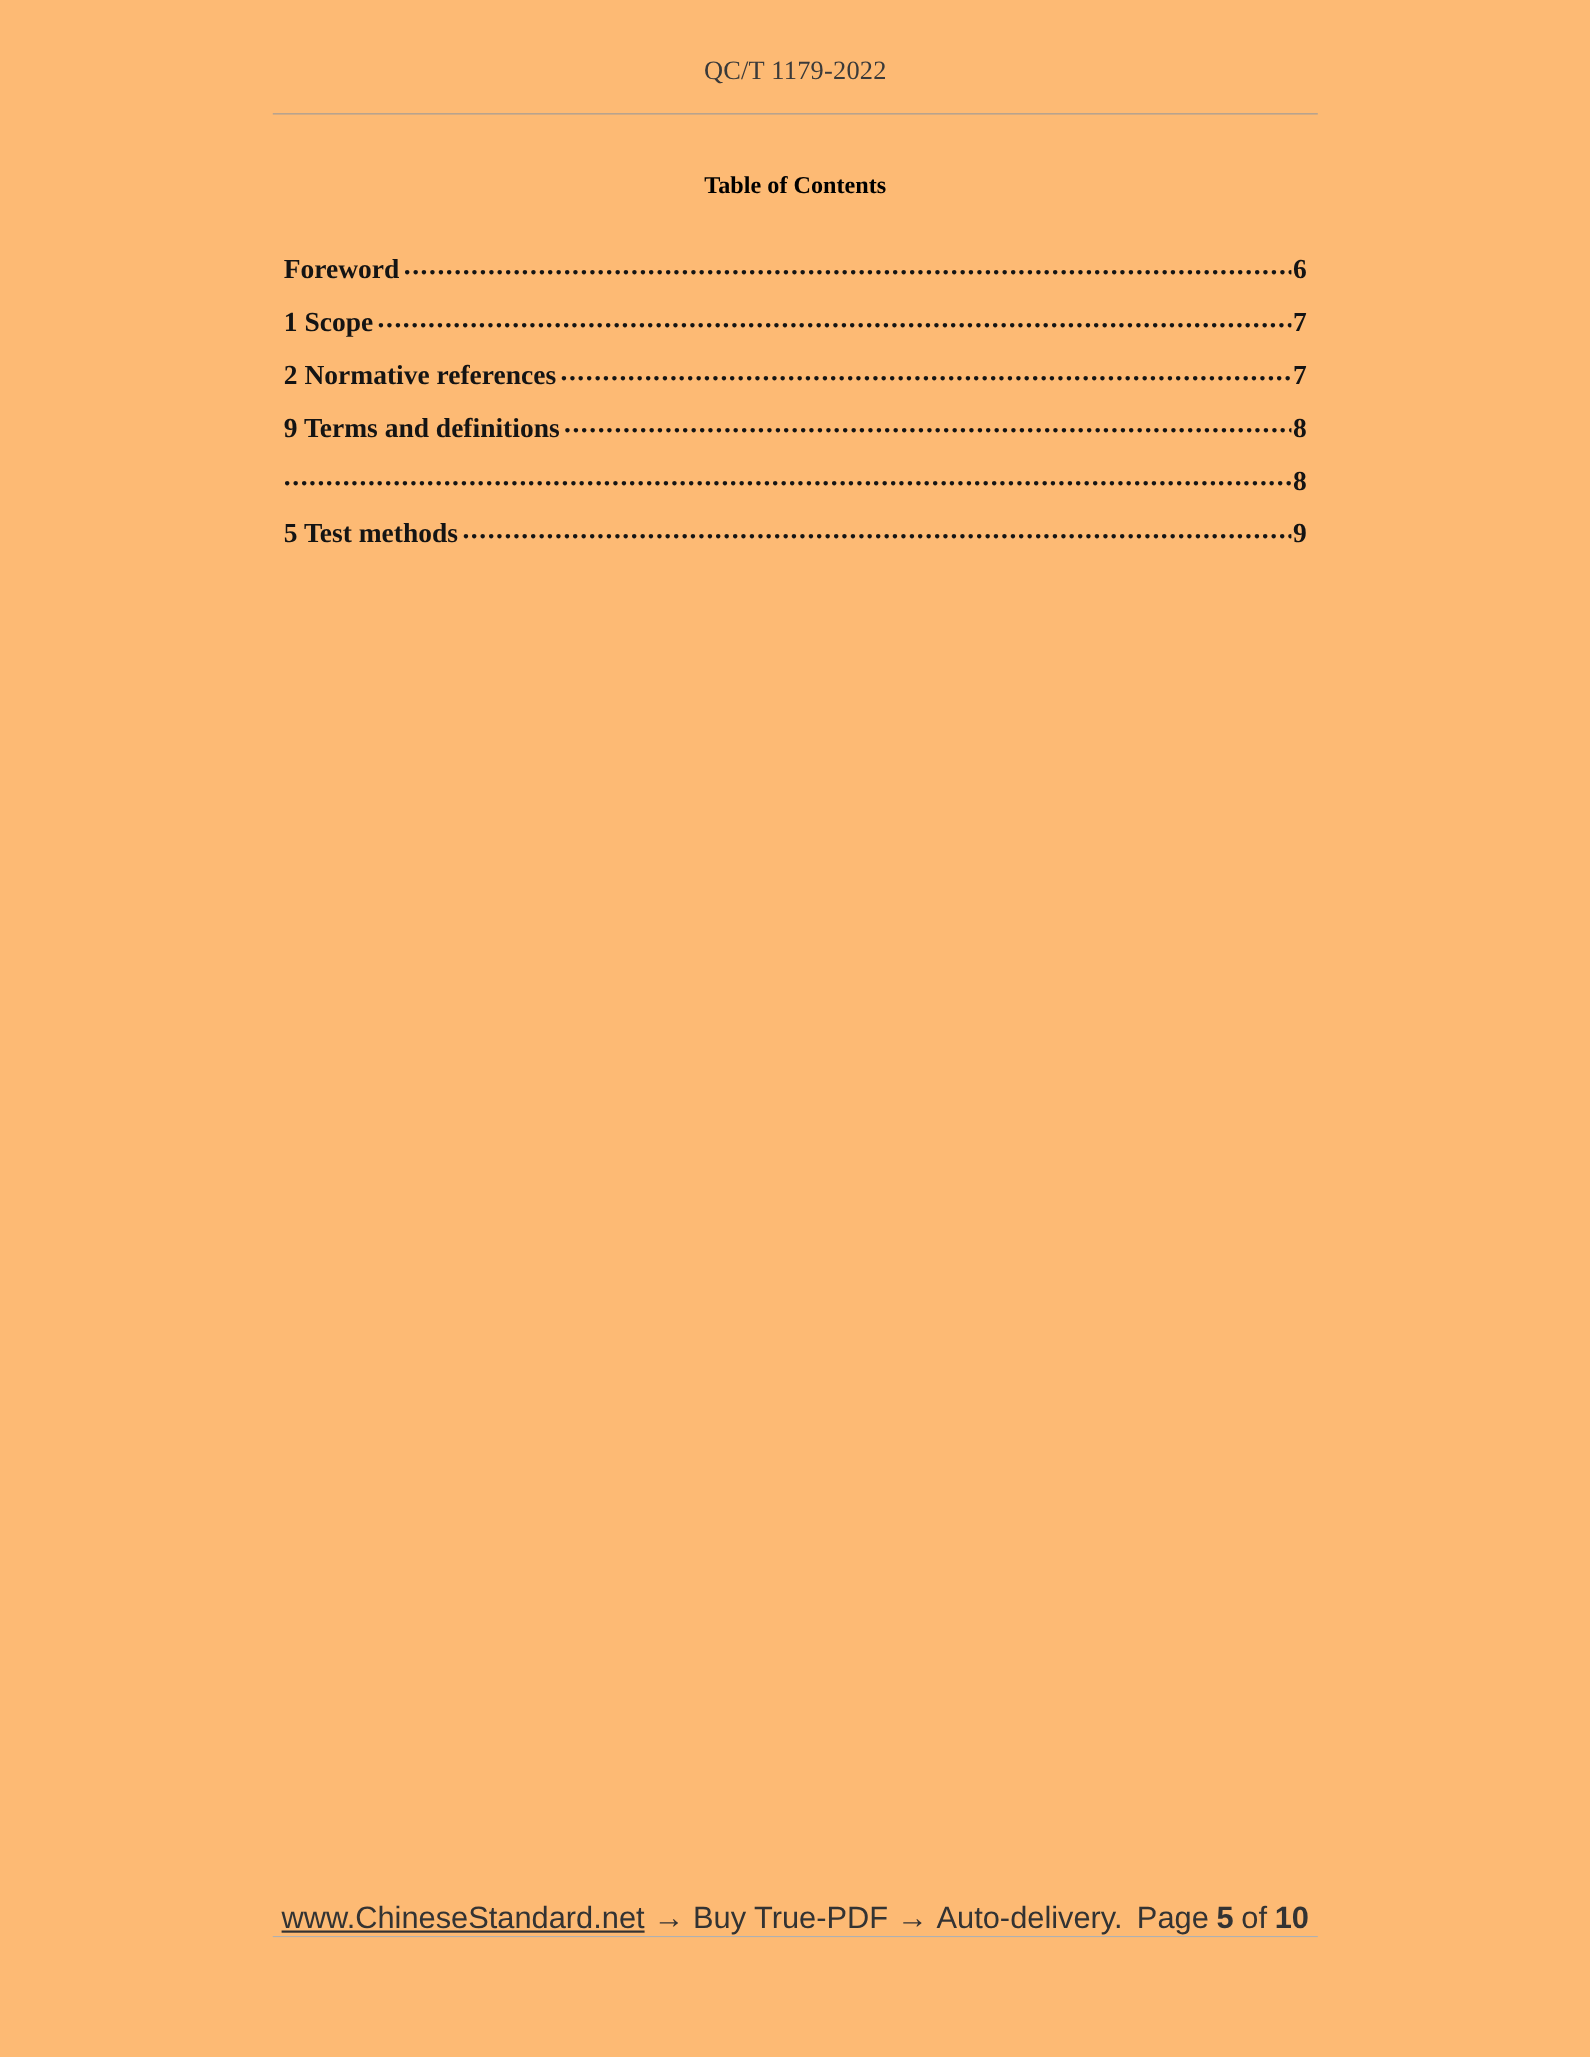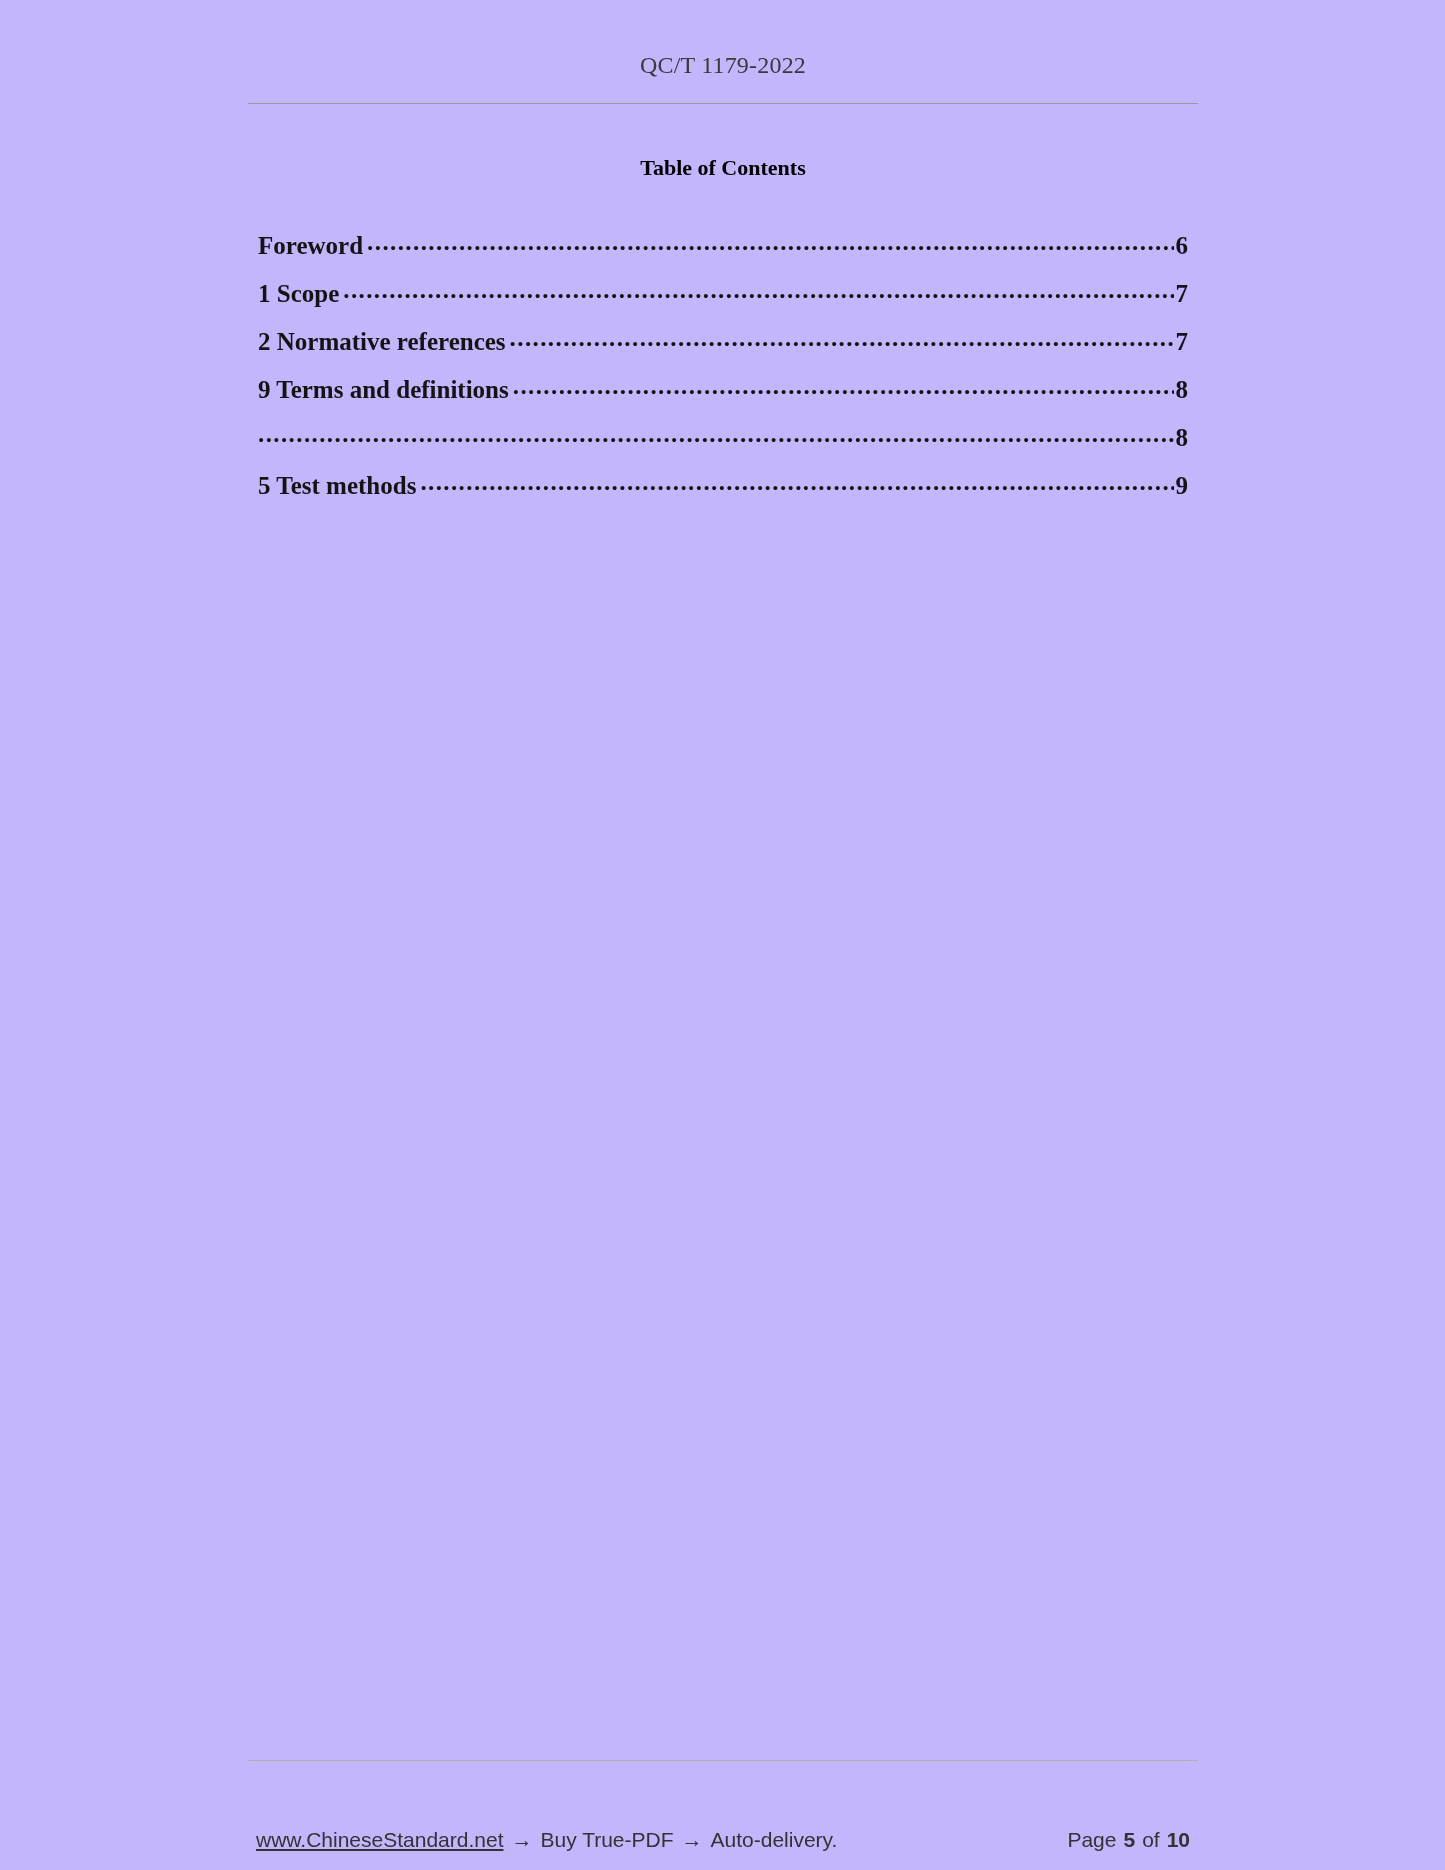"QC/T 1179-2022" .page { background: #c4b5fd -> #fdba74 }
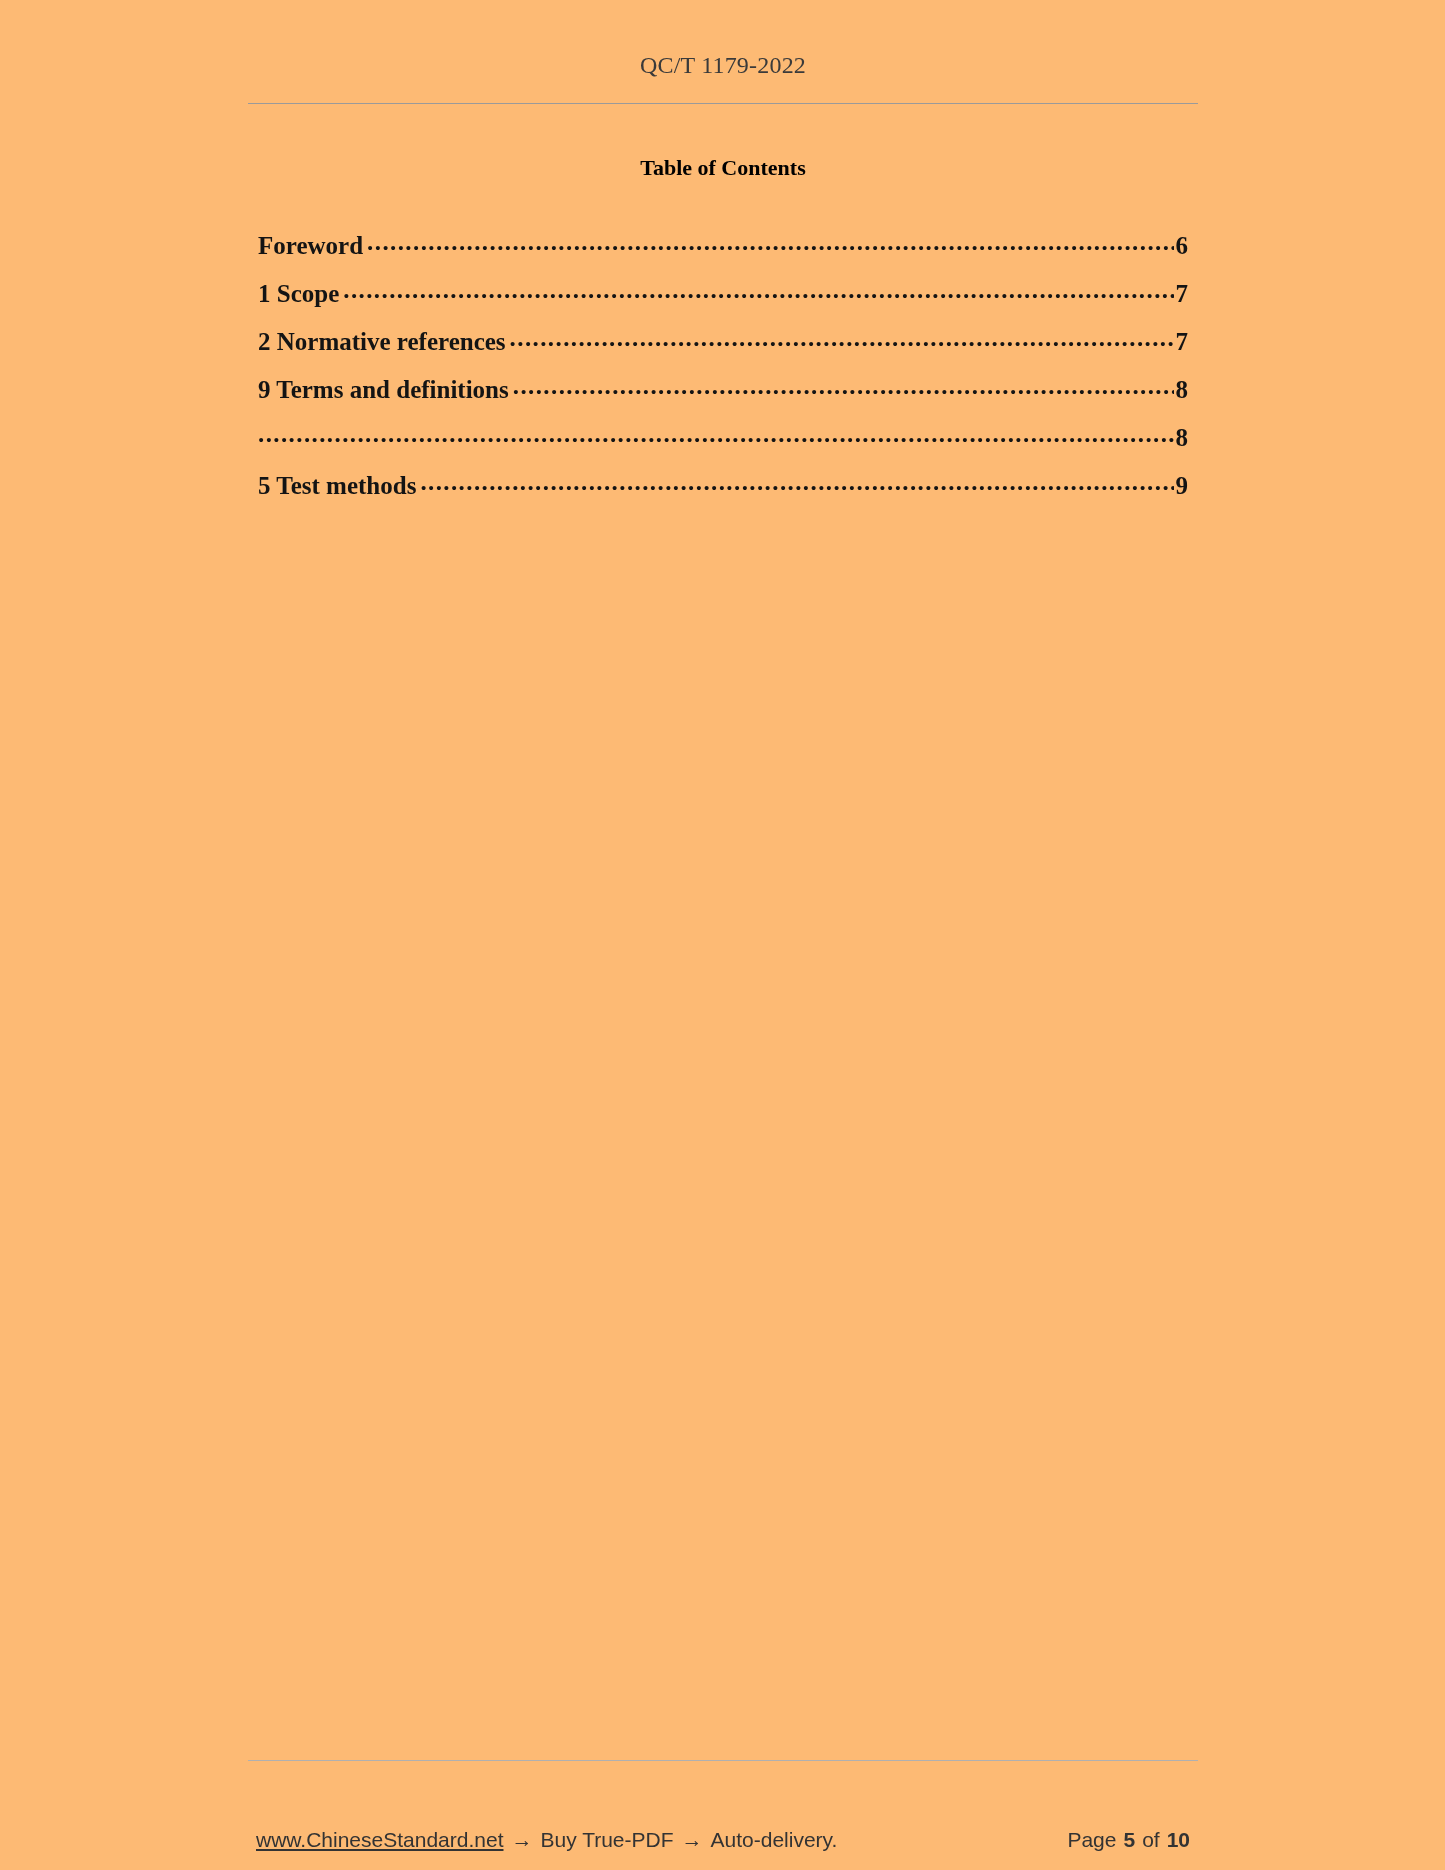"www.ChineseStandard.net" .footer { font-size: 21px -> 28px; top: 1824px -> 1724px }
